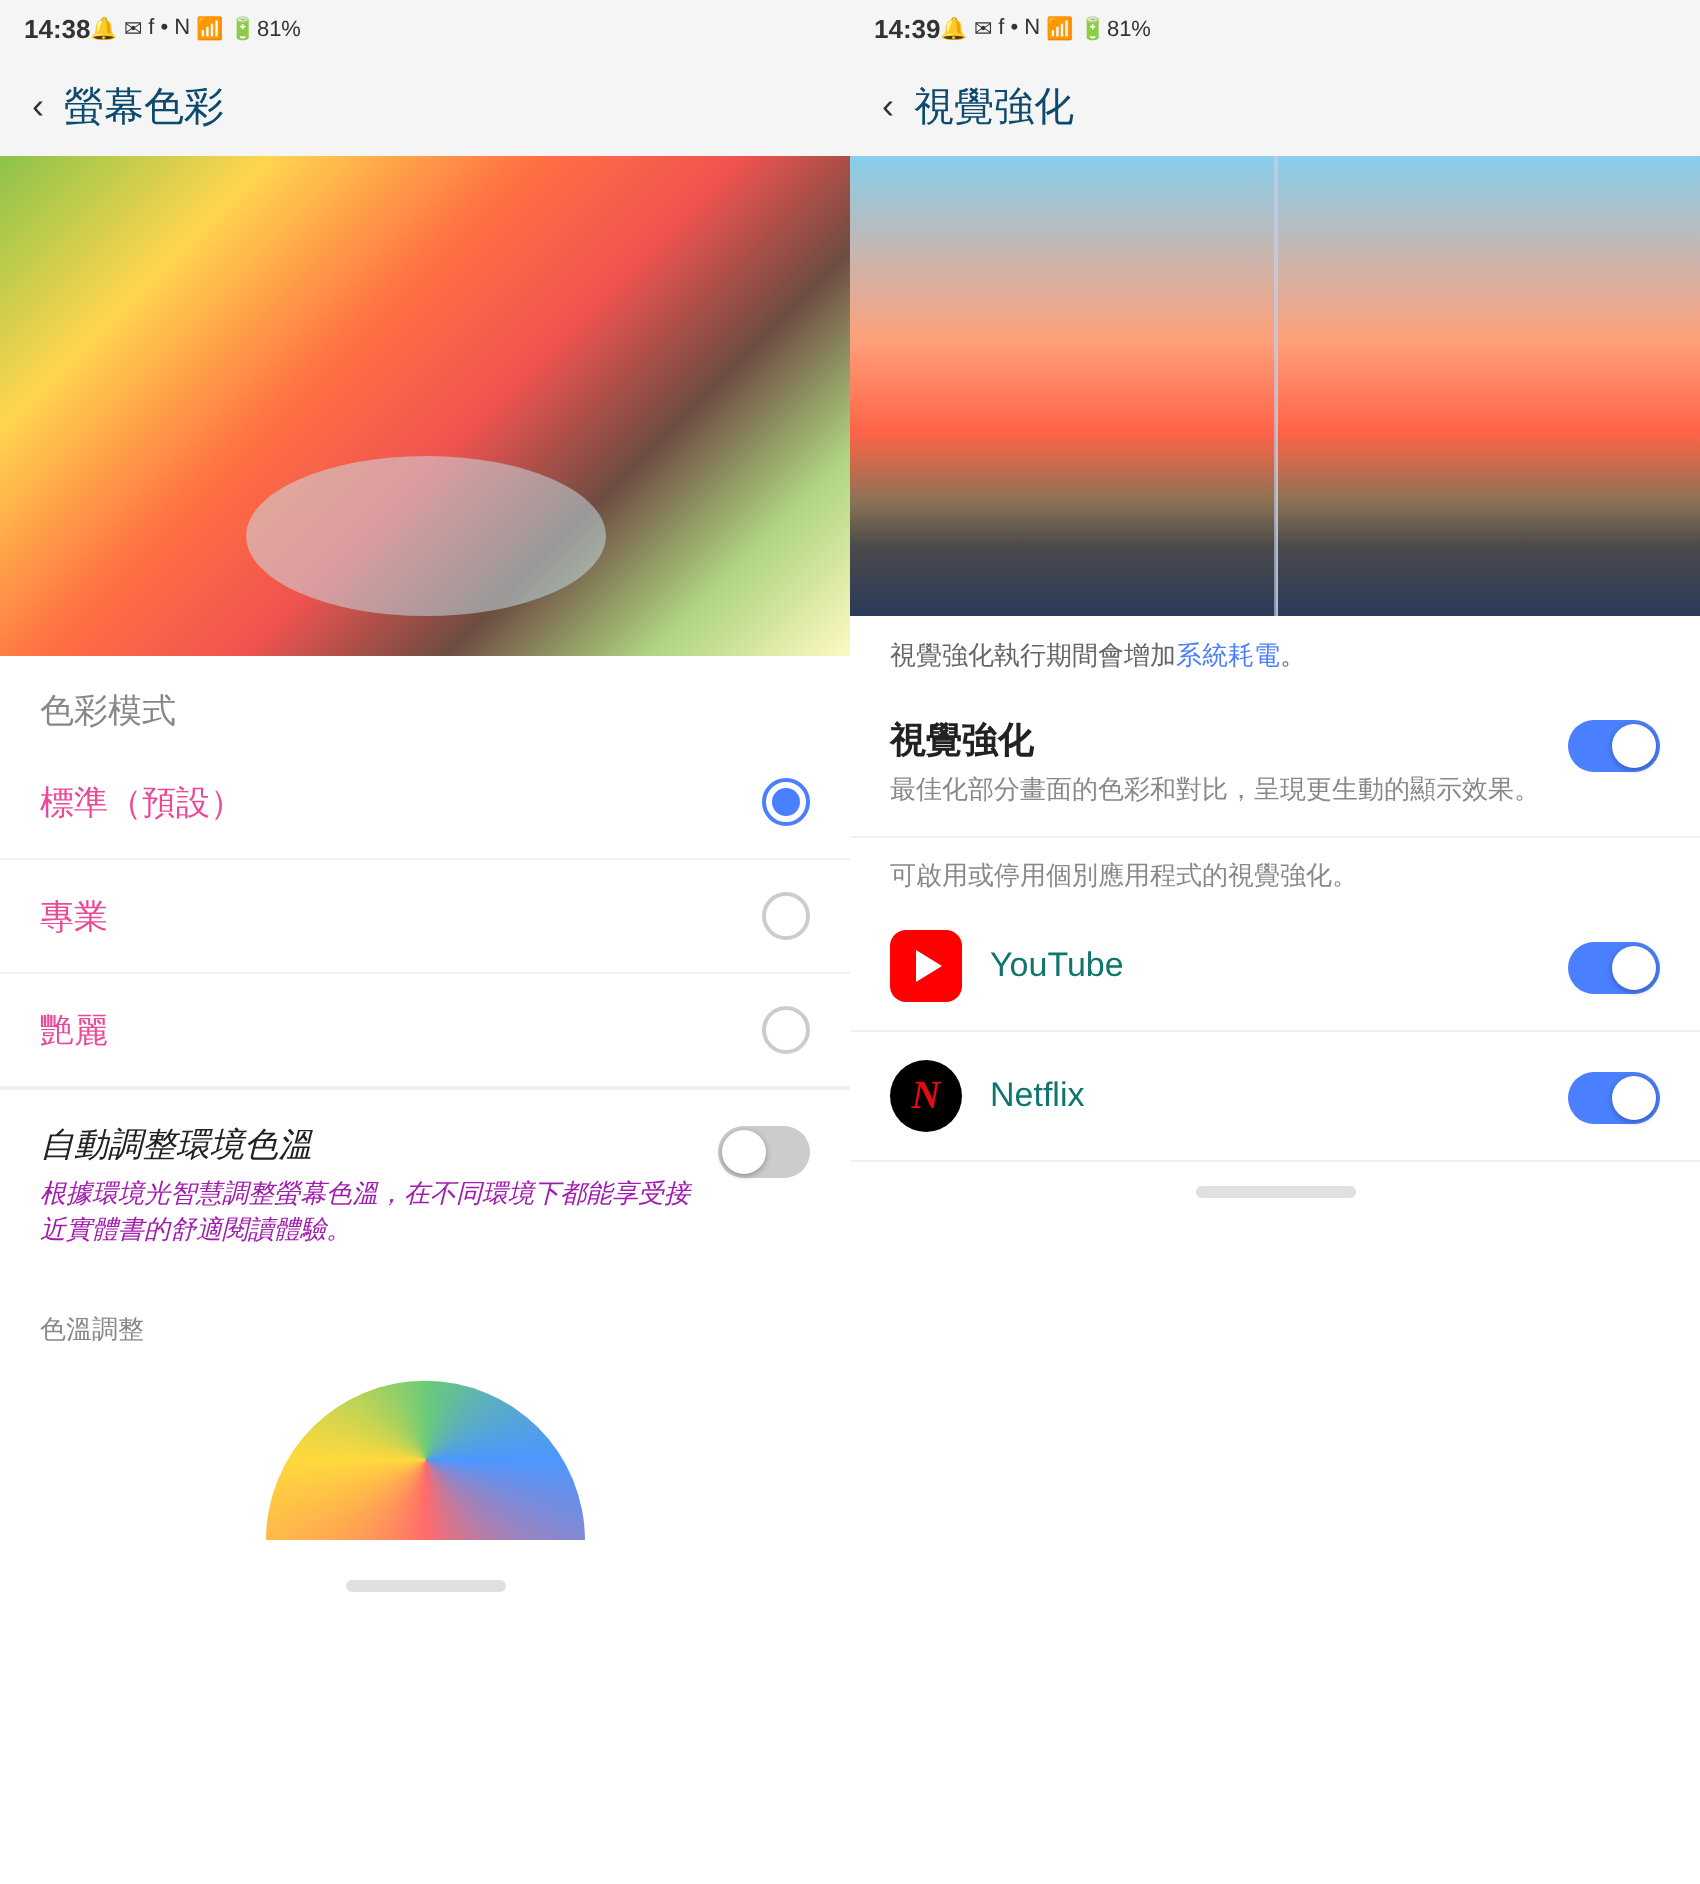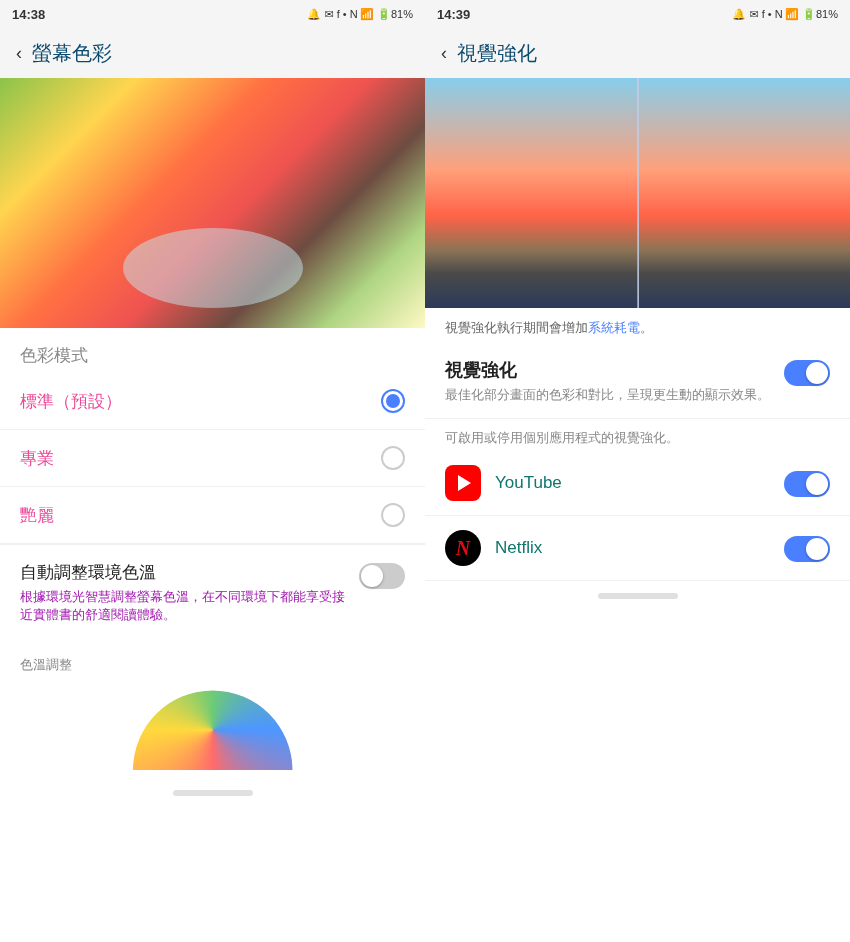"14:38" .status-bar { justify-content: space-between -> flex-start }
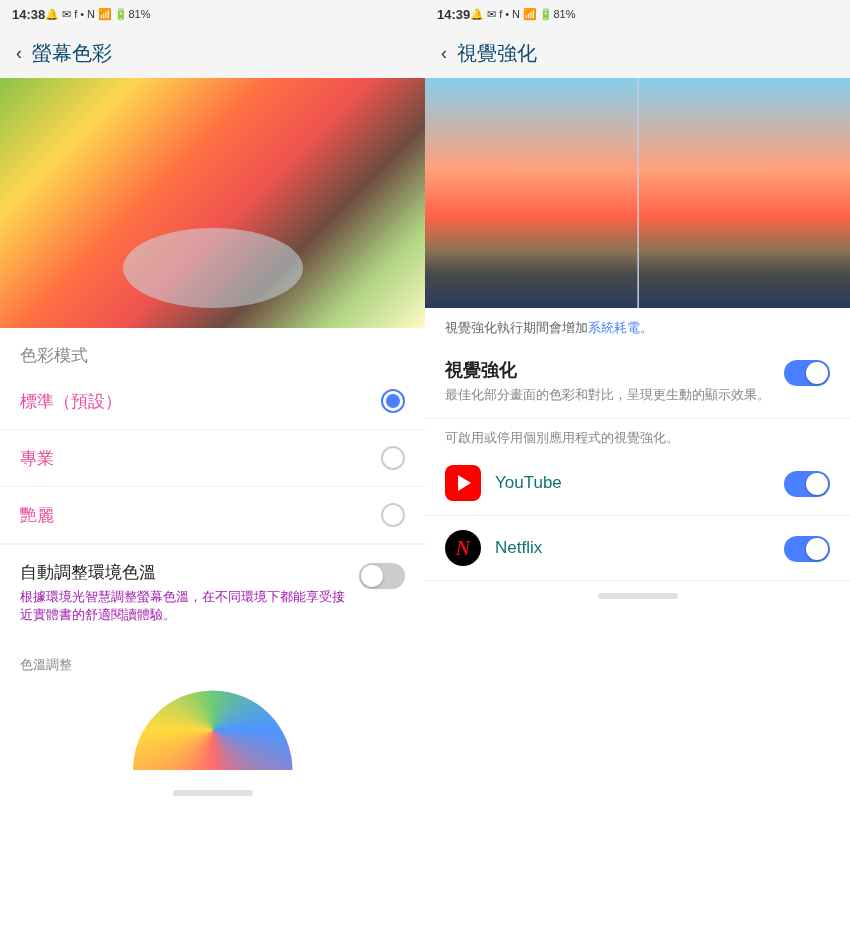"自動調整環境色溫" .toggle-row { font-style: none -> italic }
